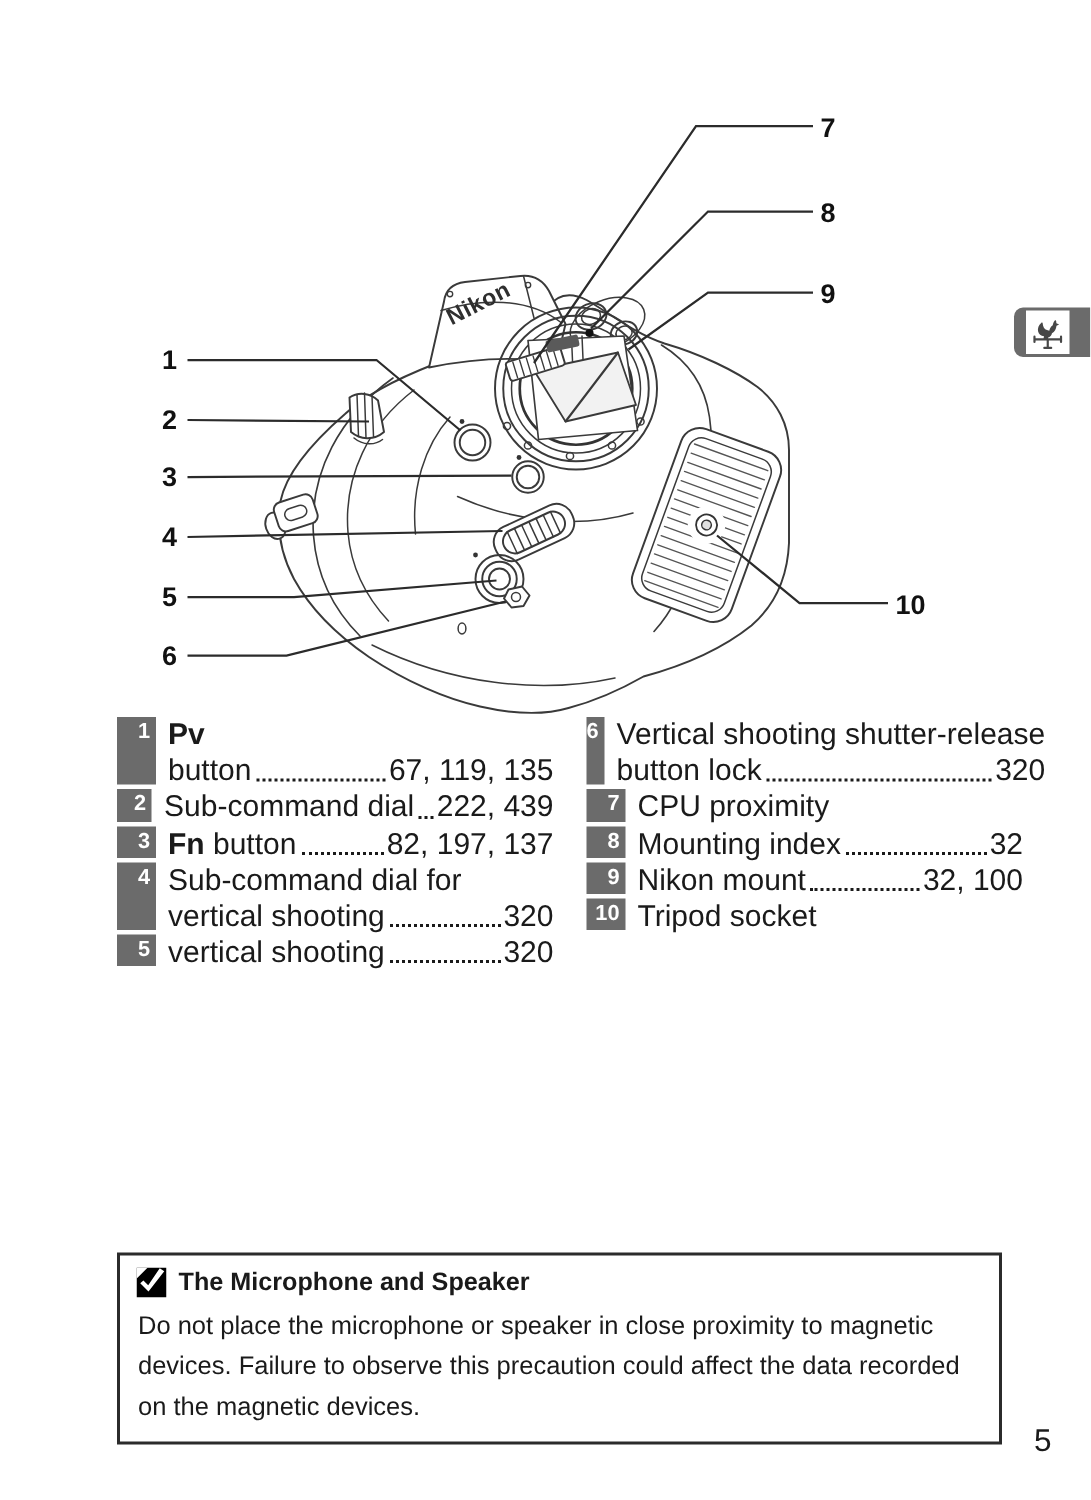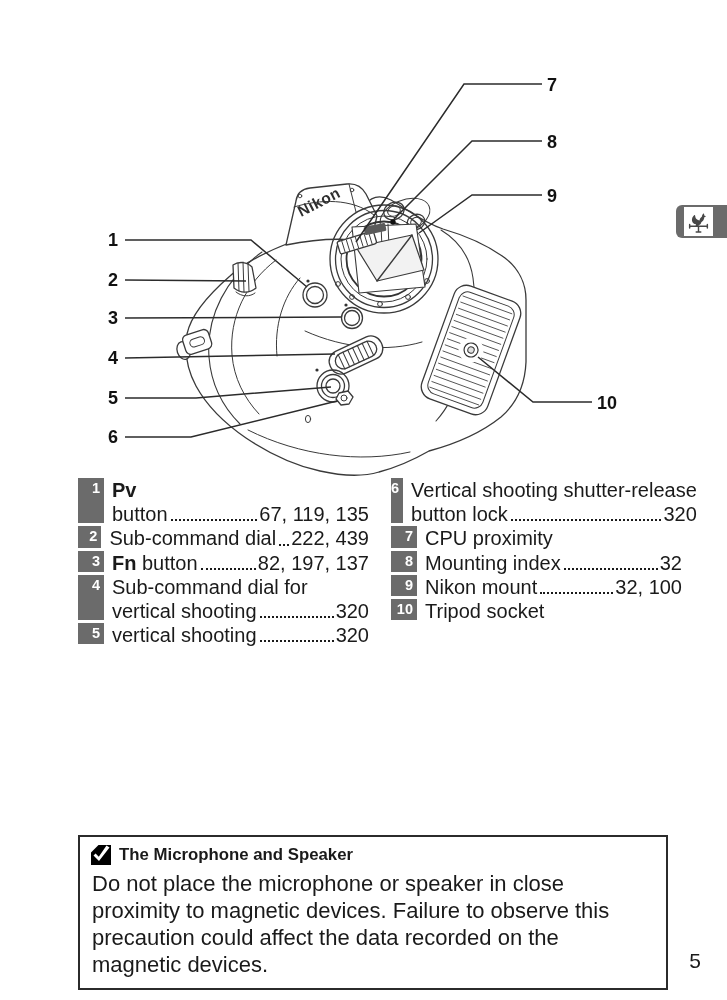"Do not place the microphone" .note-body { font-size: 22px -> 17px }
